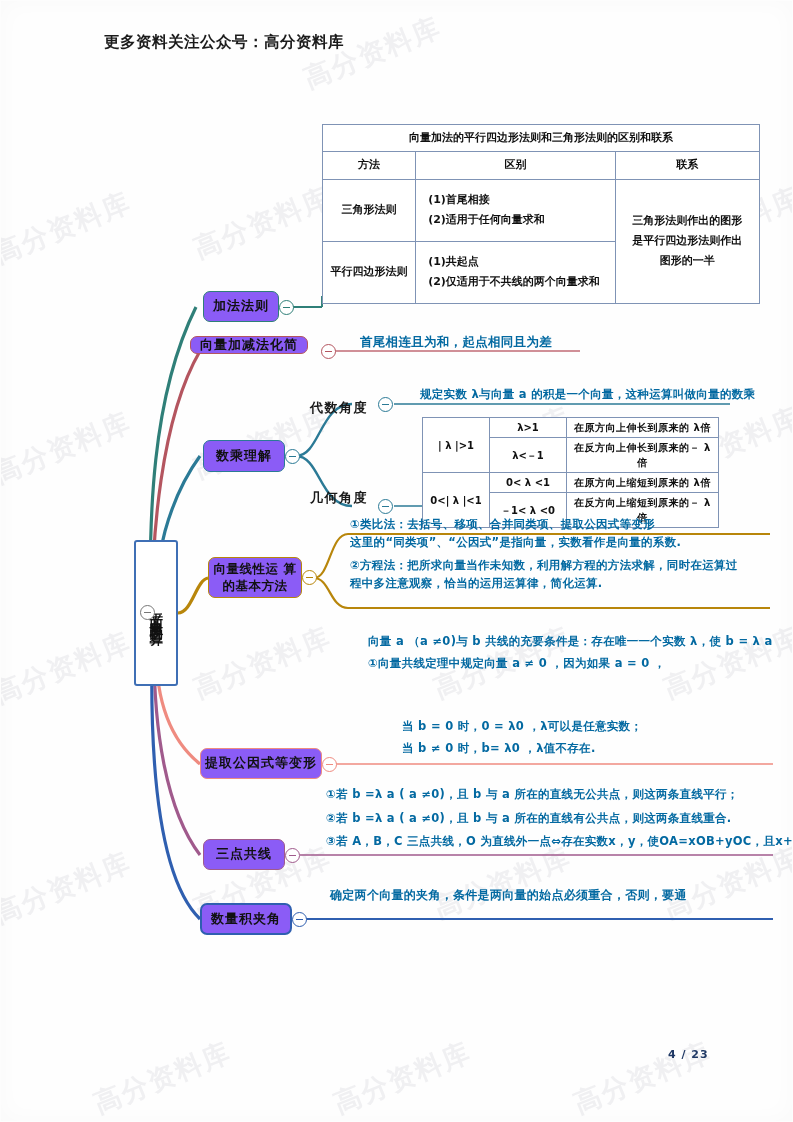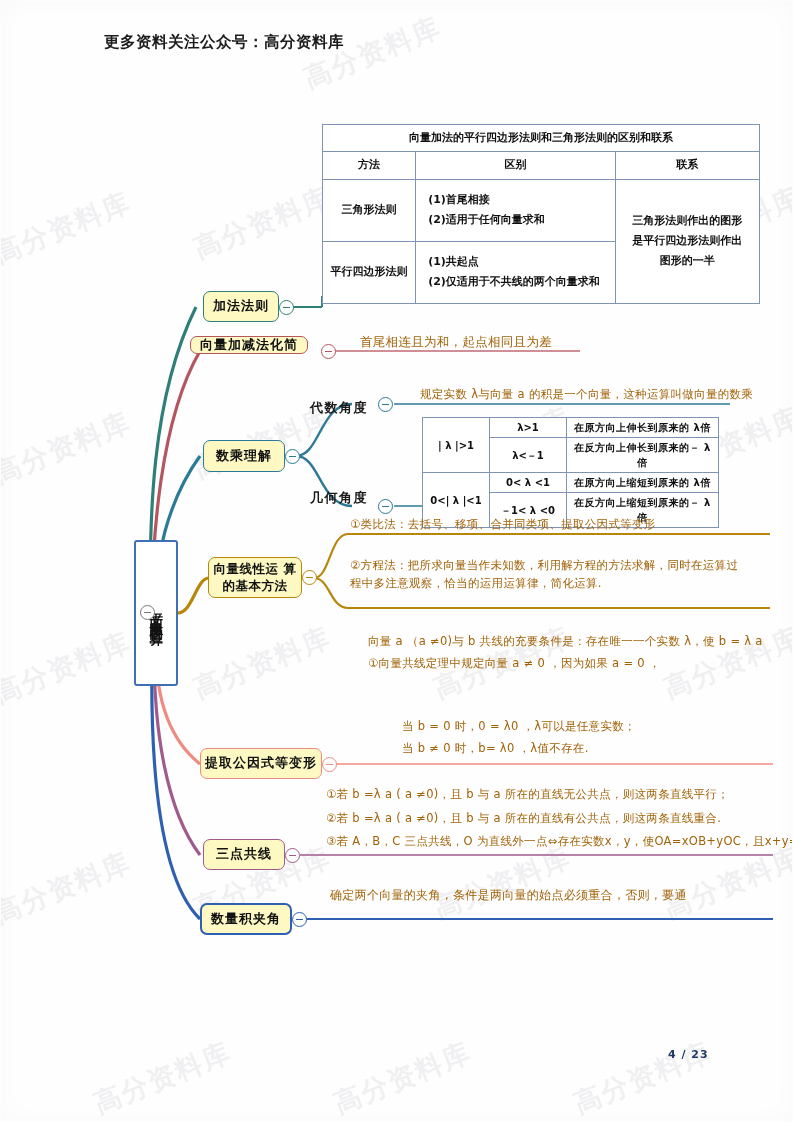"加法法则" .node { background: #fef9c3 -> #8b5cf6 }
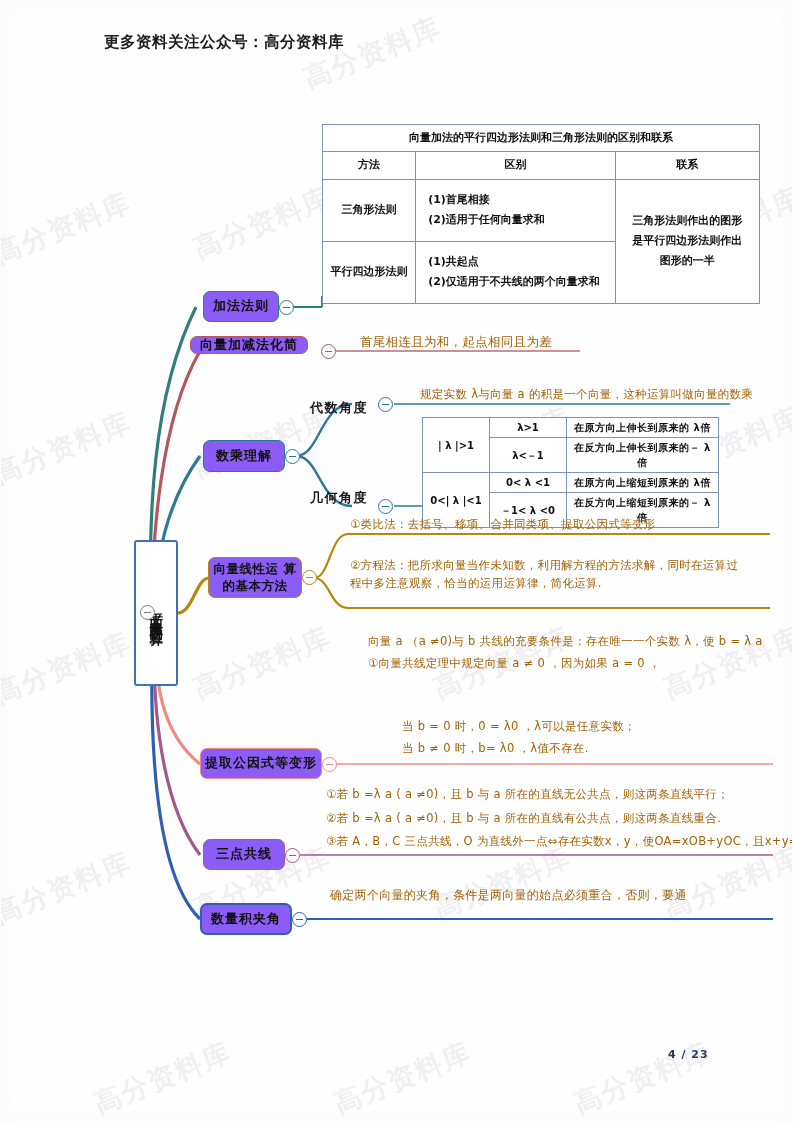"首尾相连且为和，起点相同且为差" .txt { color: #a16207 -> #0369a1; font-weight: 400 -> 700 }
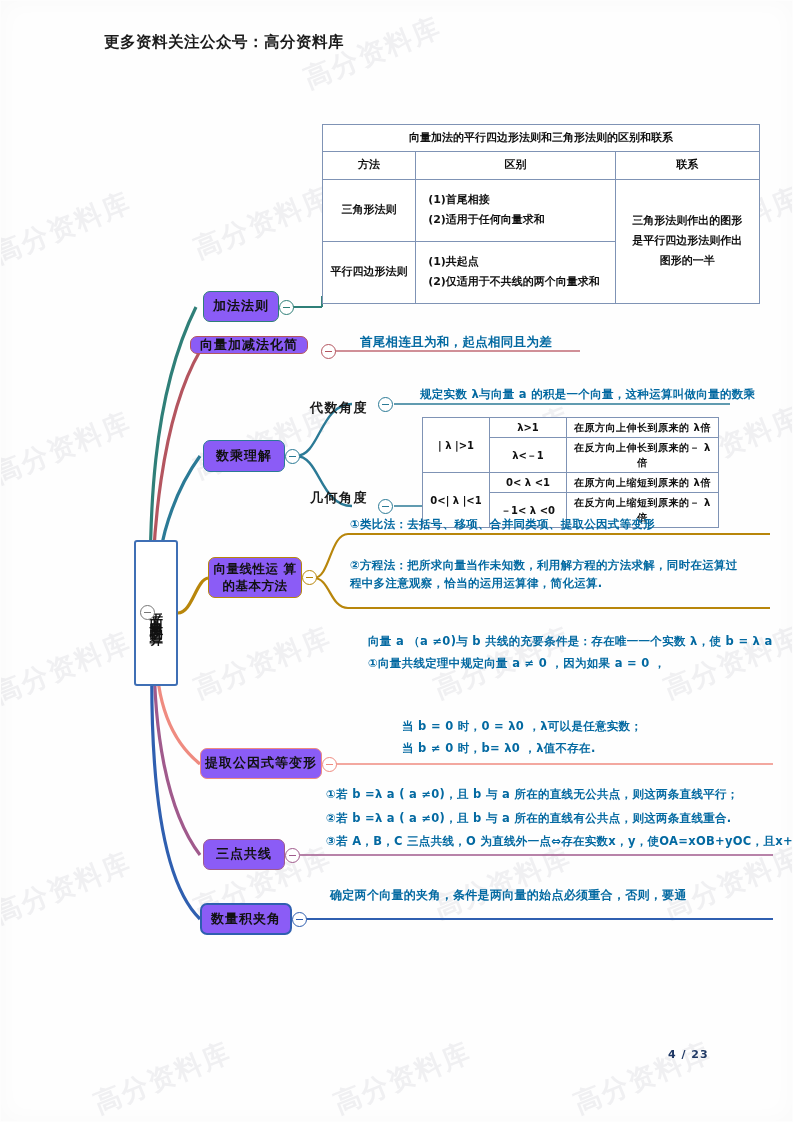"这里的“同类项”、“公因式”是指向量，实数看作是向量的系数." div { html: none -> <div>这里的“同类项”、“公因式”是指向量，实数看作是向量的系数.</div> }
